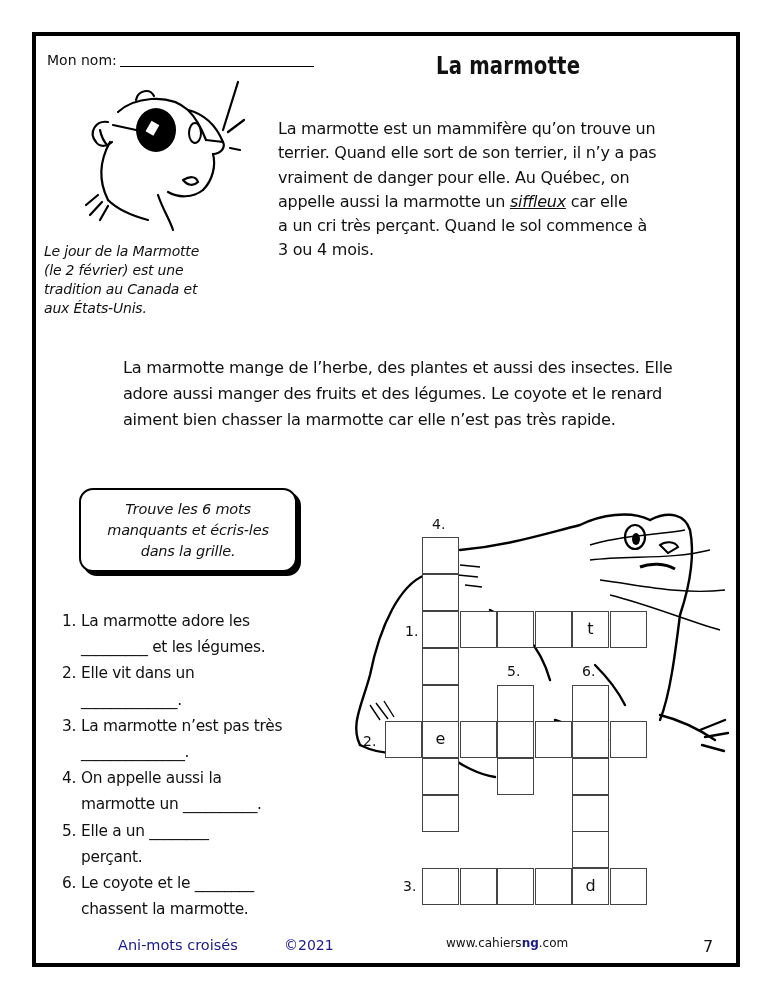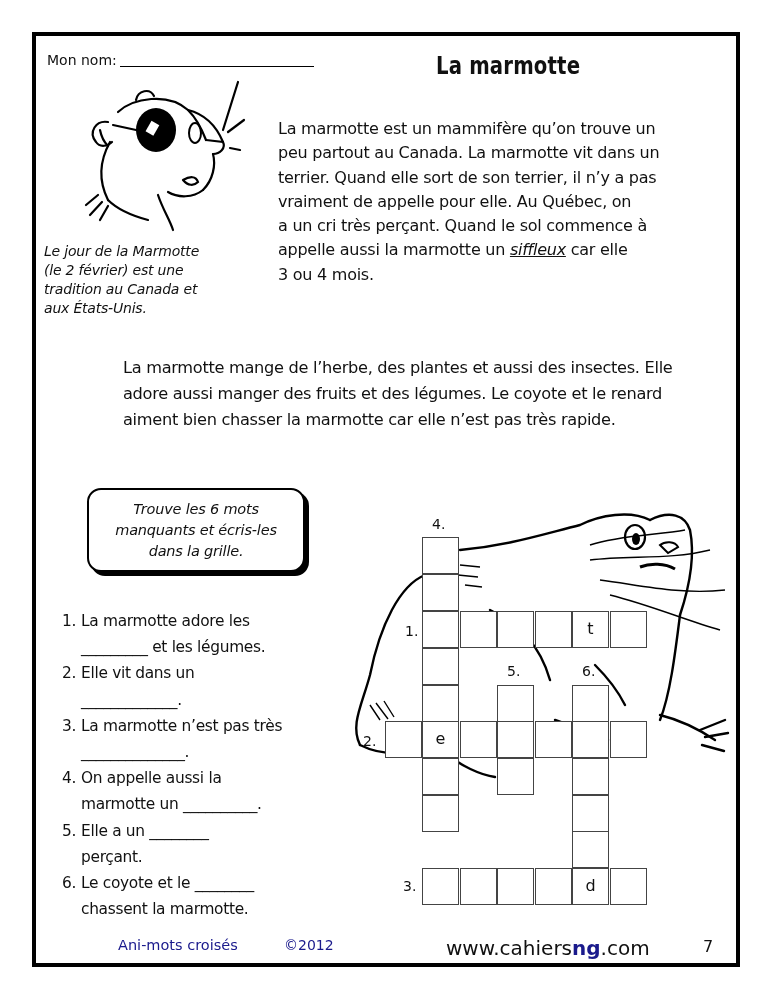"peu partout au Canada. La" span.line { html: <span>peu partout au Canada. La marmotte vit dans un</span> -> none }
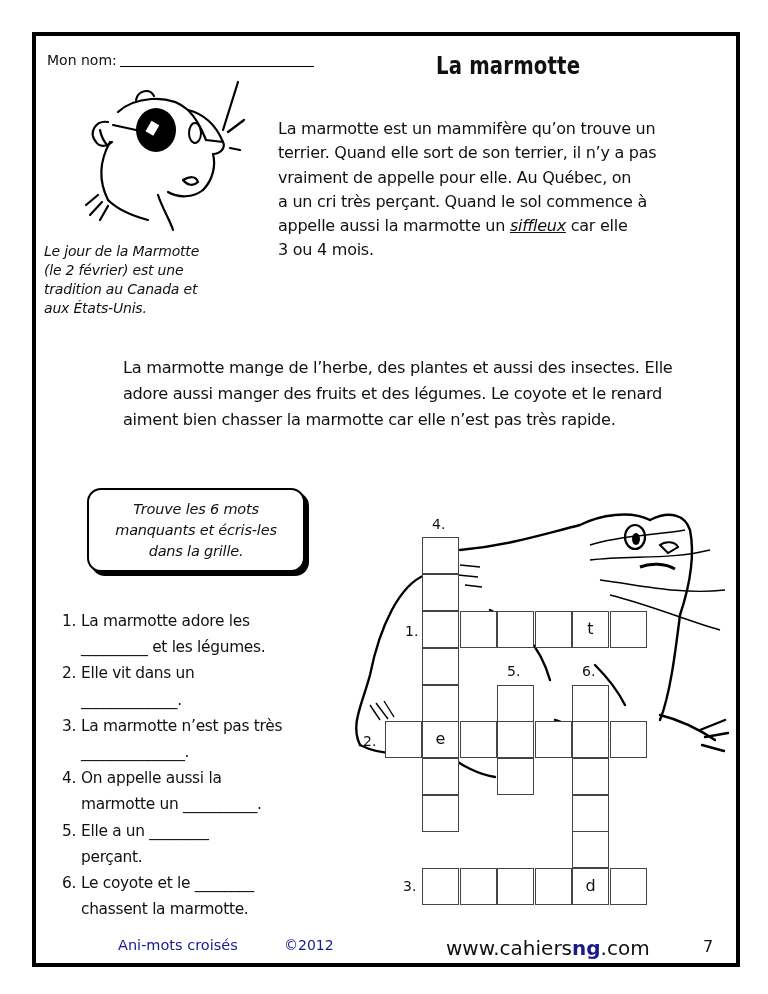"vraiment de appelle pour elle." span.line { text: appelle -> danger }
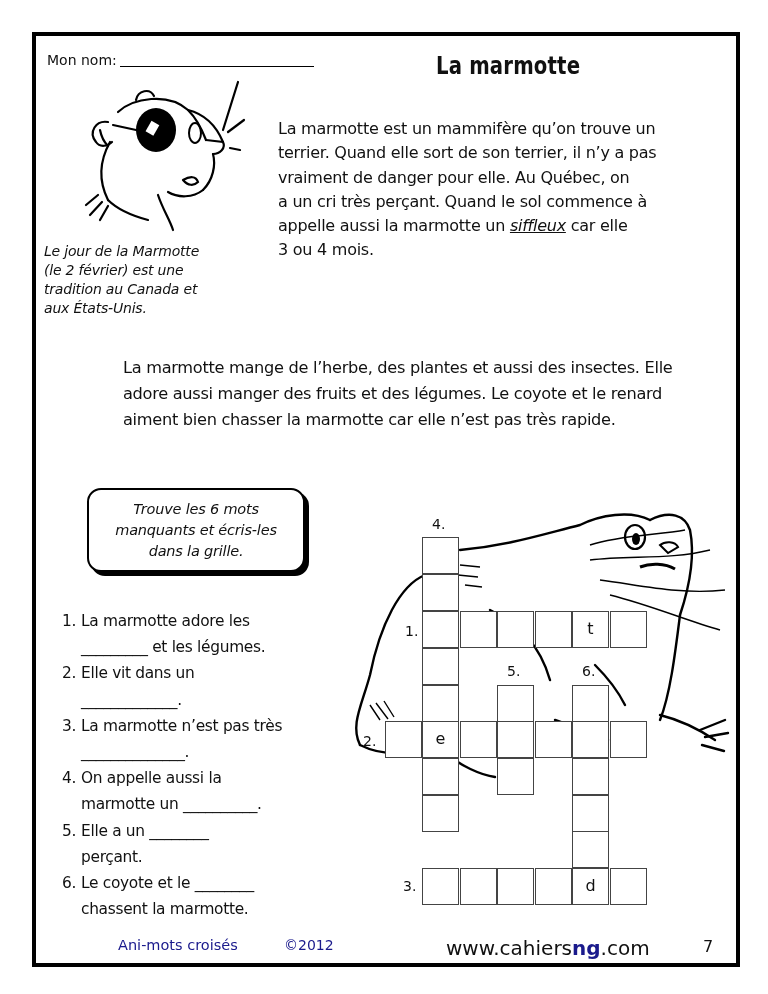"a un cri très perçant." span.line { order: before "appelle aussi la marmotte un" -> after "appelle aussi la marmotte un" }
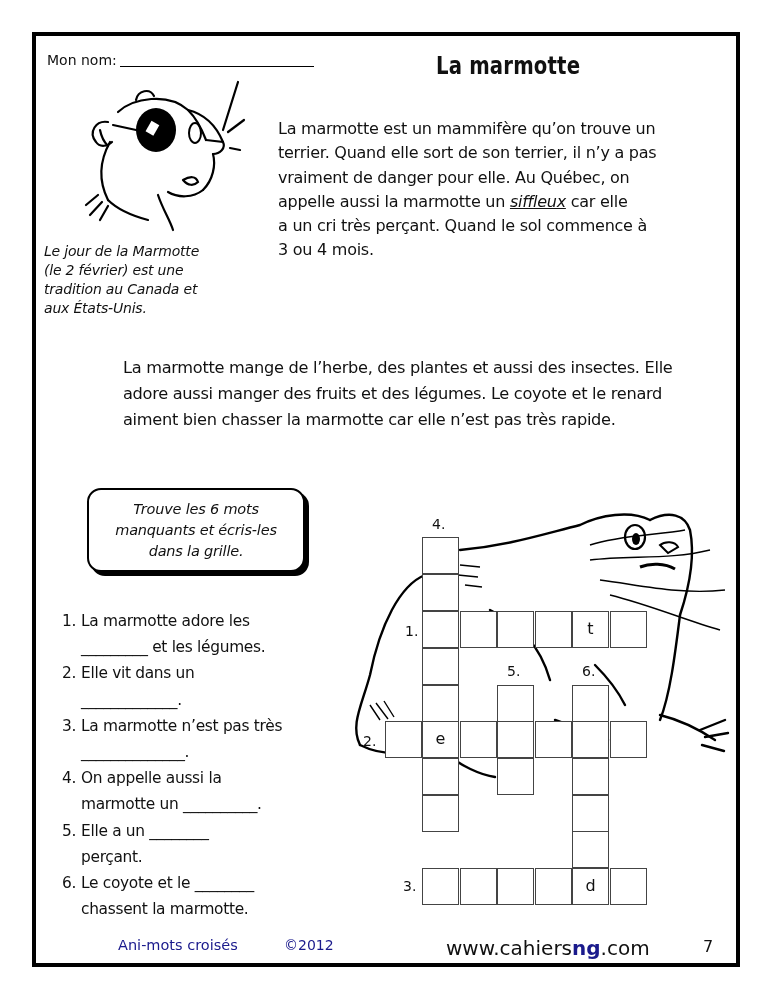"Trouve les 6 mots" .instr { margin-left: 8px -> none }
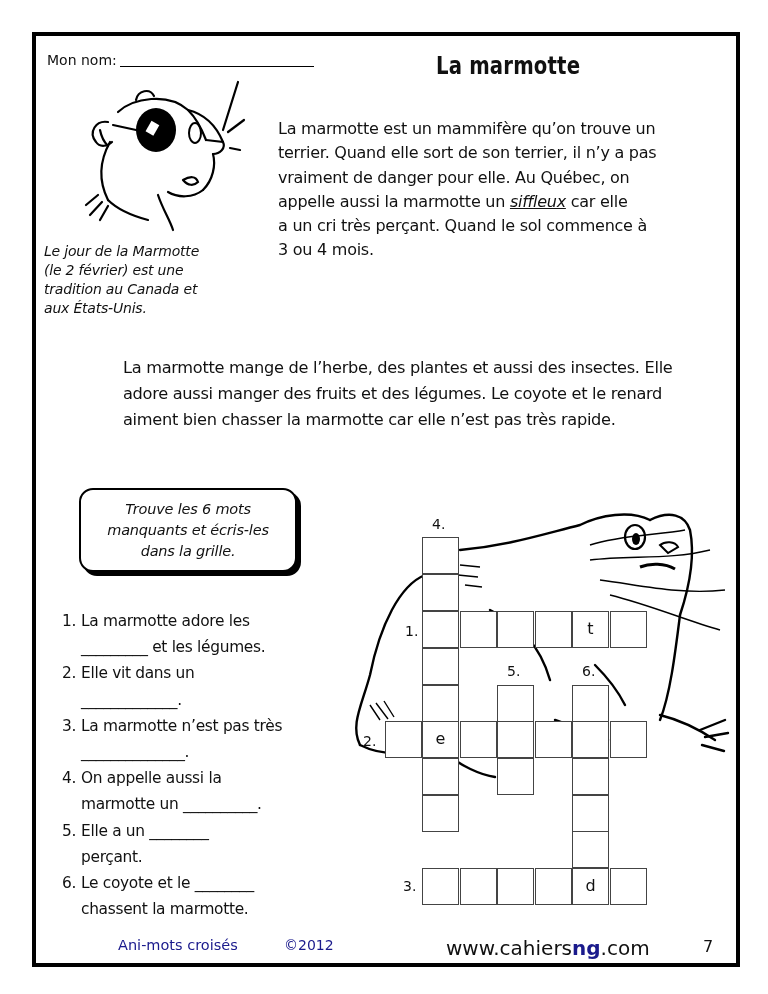"©2012" div.abs { text: 2012 -> 2021 }
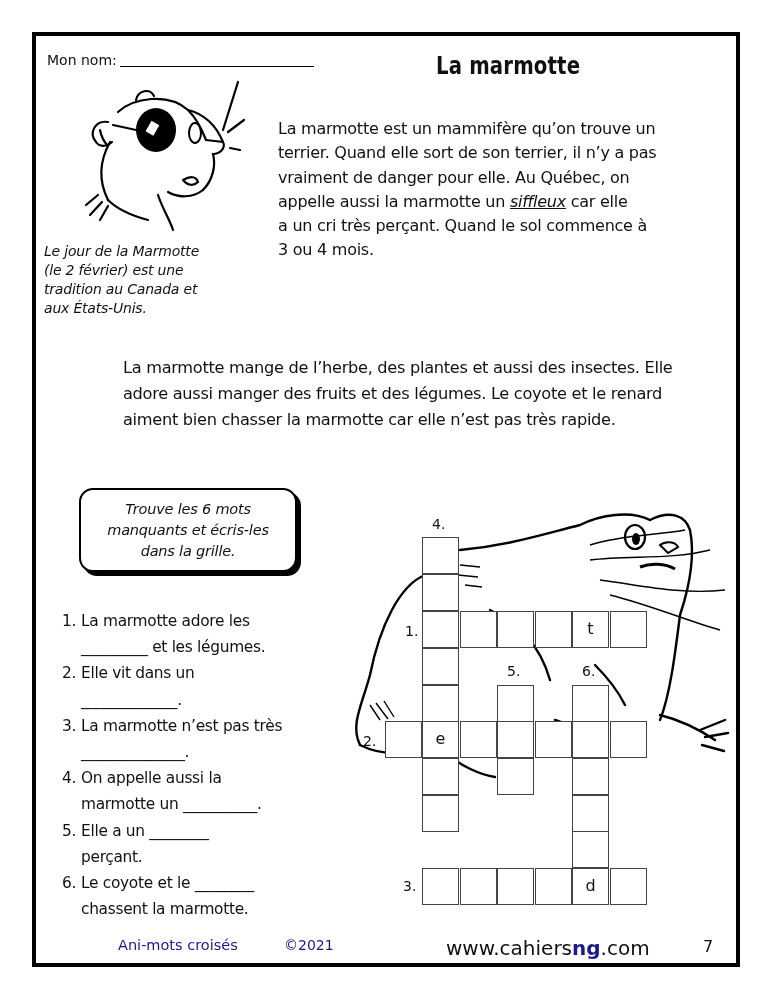"www.cahiersng.com" .footer-url { font-size: 20px -> 12px }
